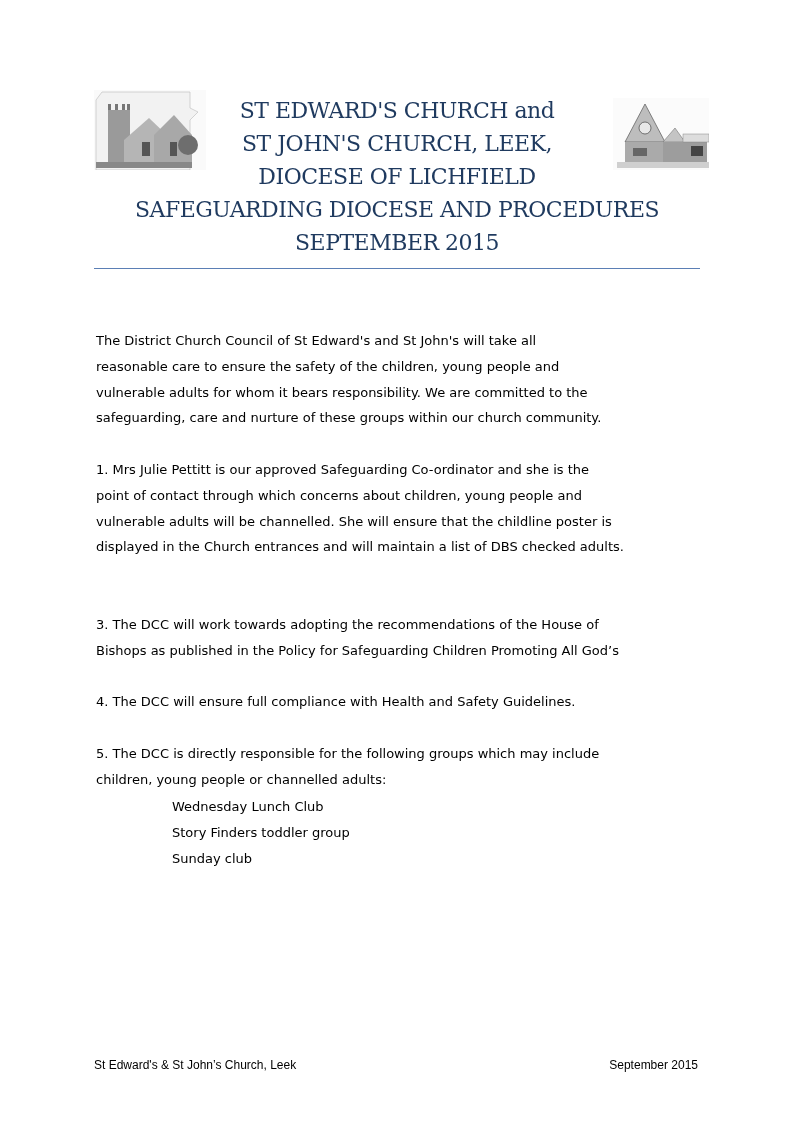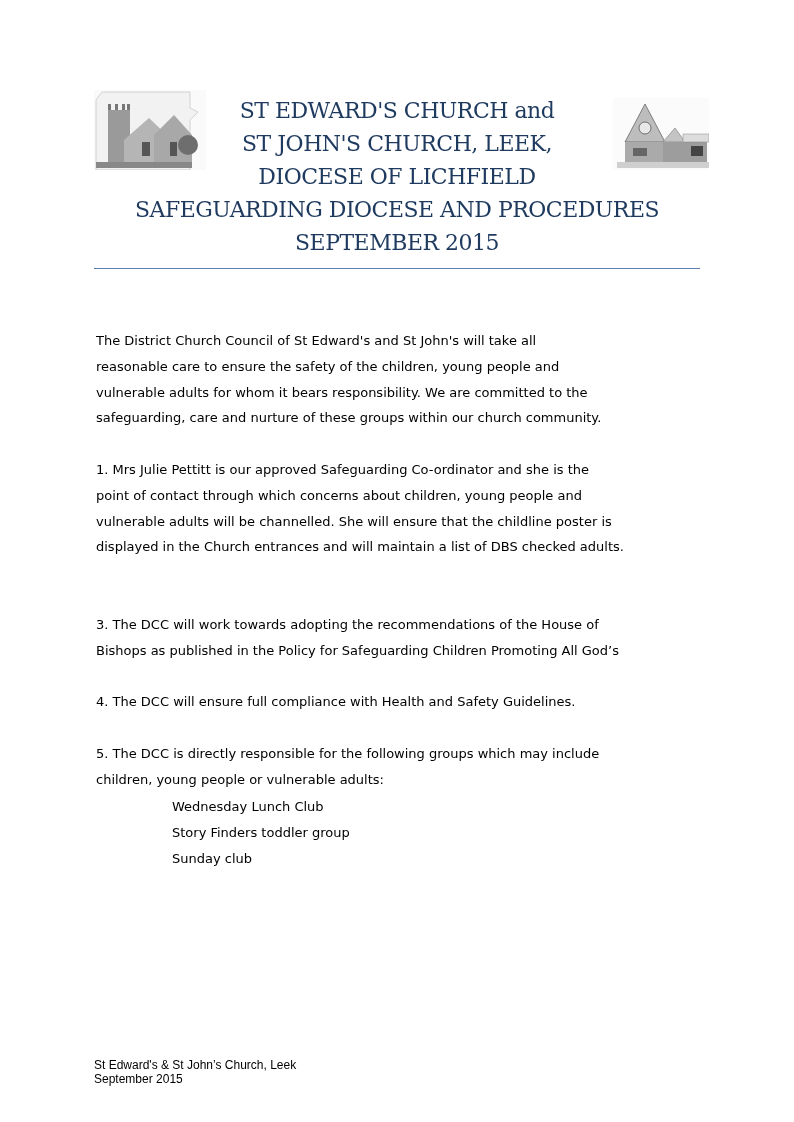"children, young people or vulnerable" span { text: vulnerable -> channelled }
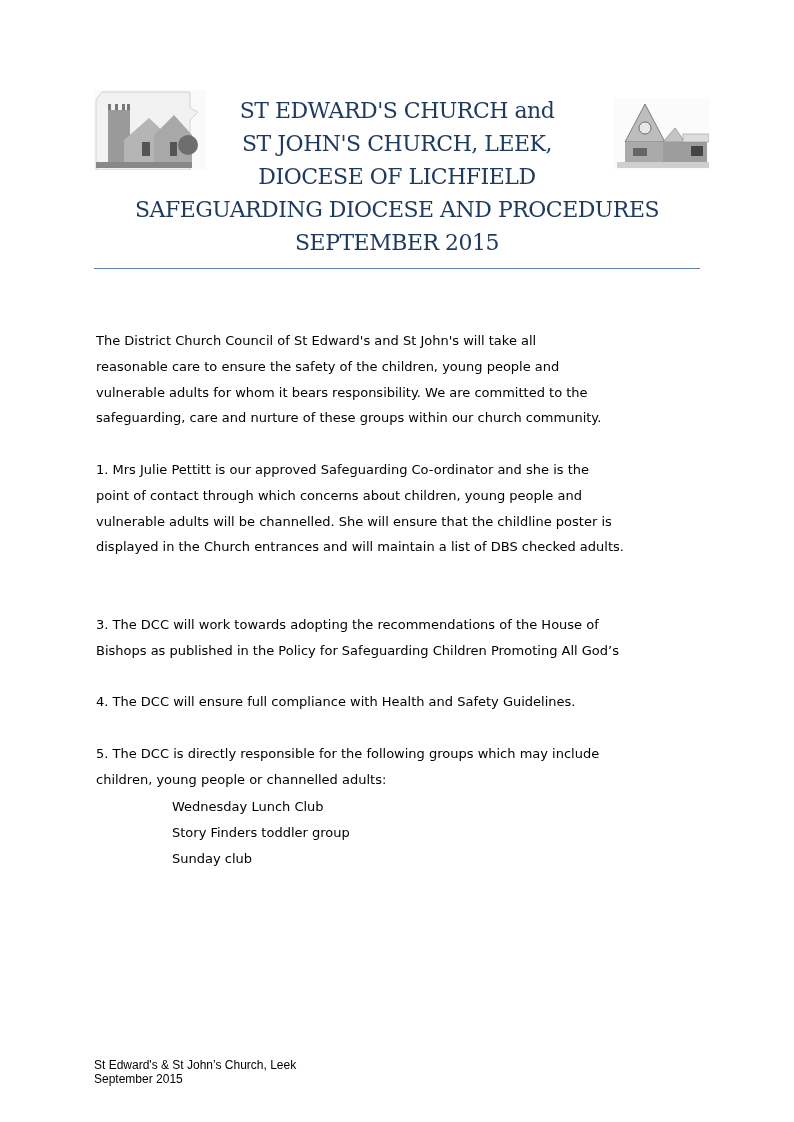"St Edward's & St John’s" .footer { flex-direction: column -> none }
